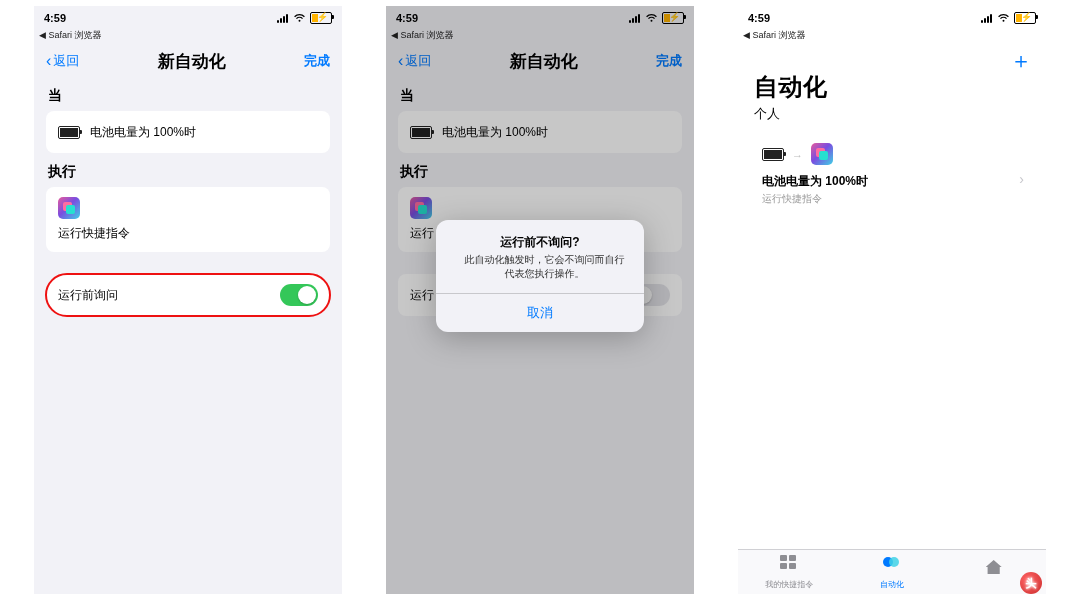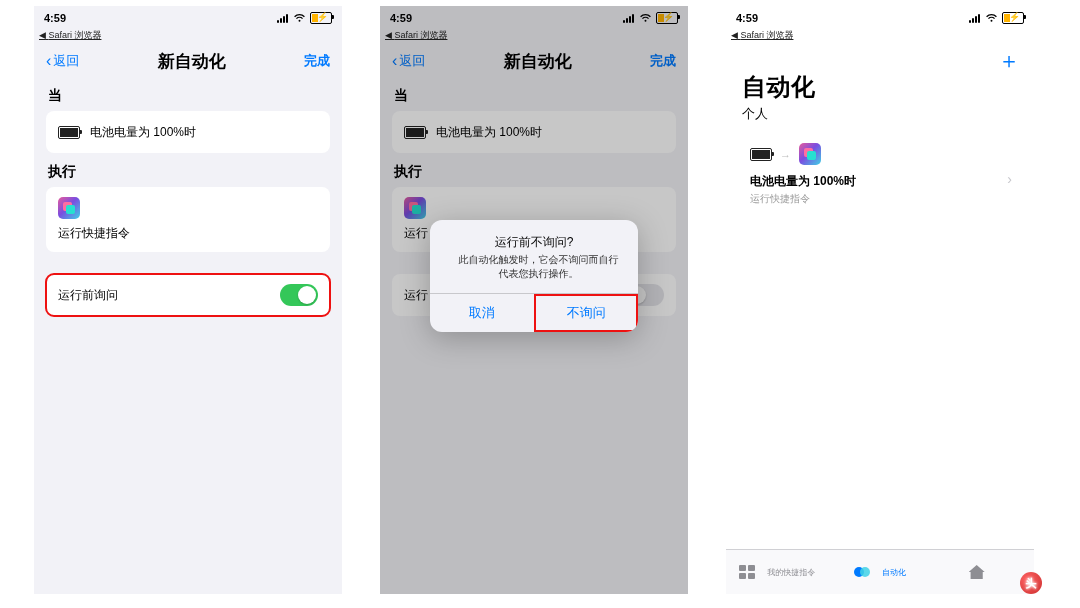"4:59" .canvas { justify-content: none -> space-between }
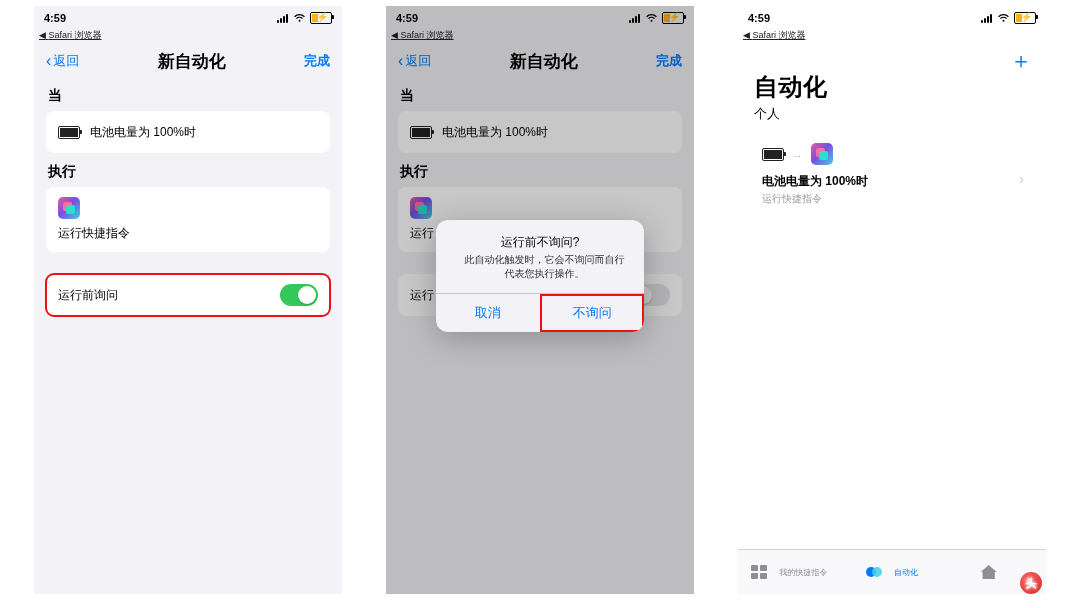"◀ Safari 浏览器" .breadcrumb { text-decoration: underline -> none }
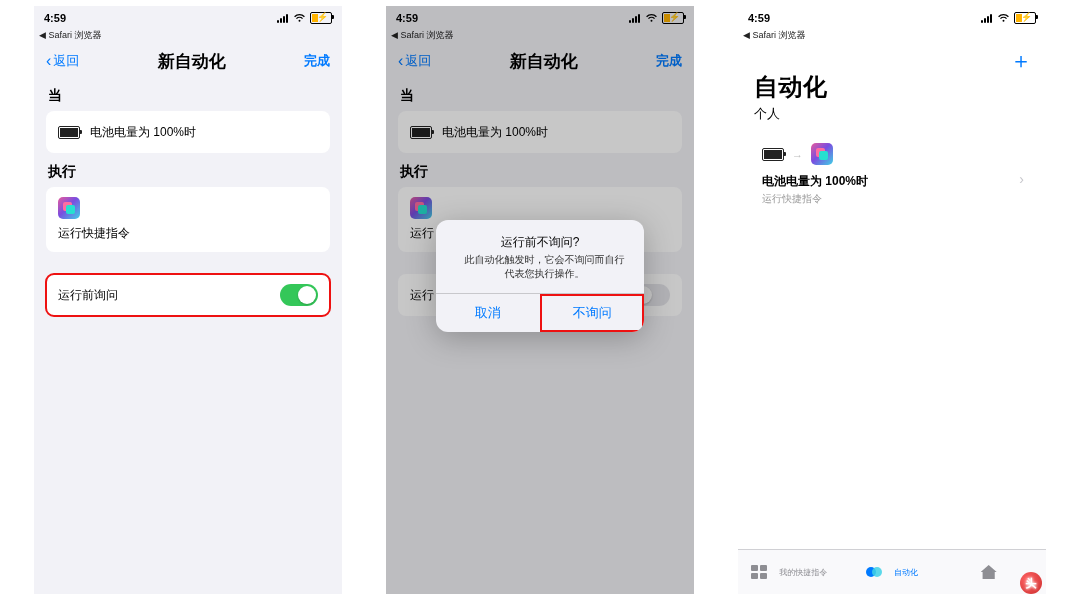"运行前不询问?" .dialog .dtitle { font-weight: 400 -> 700 }
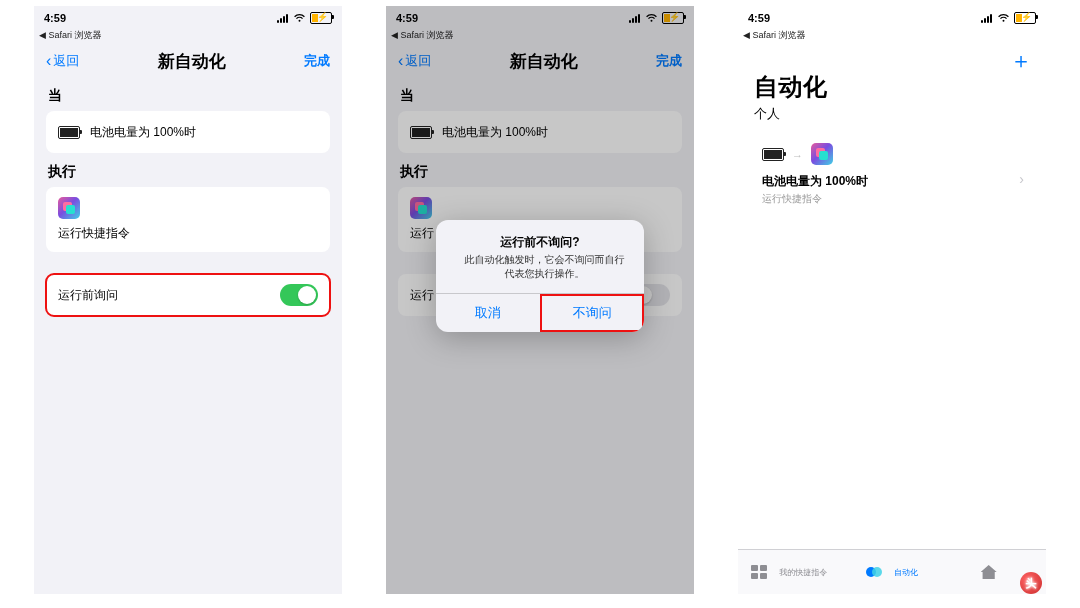"运行前询问" .hl { border-radius: none -> 21px }
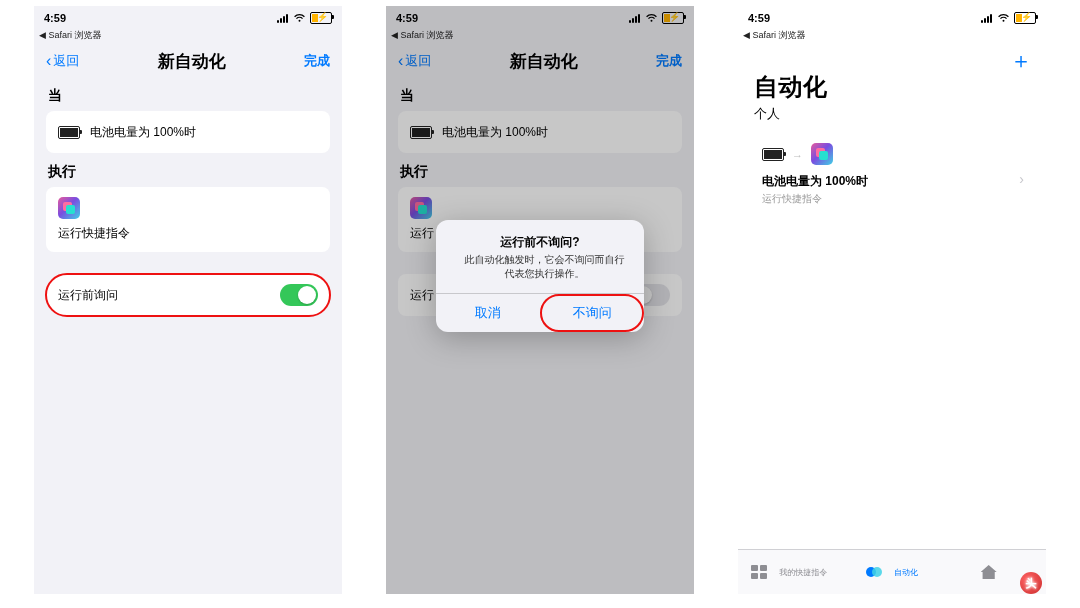"不询问" div.btn { html: <div>不询问</div> -> none }
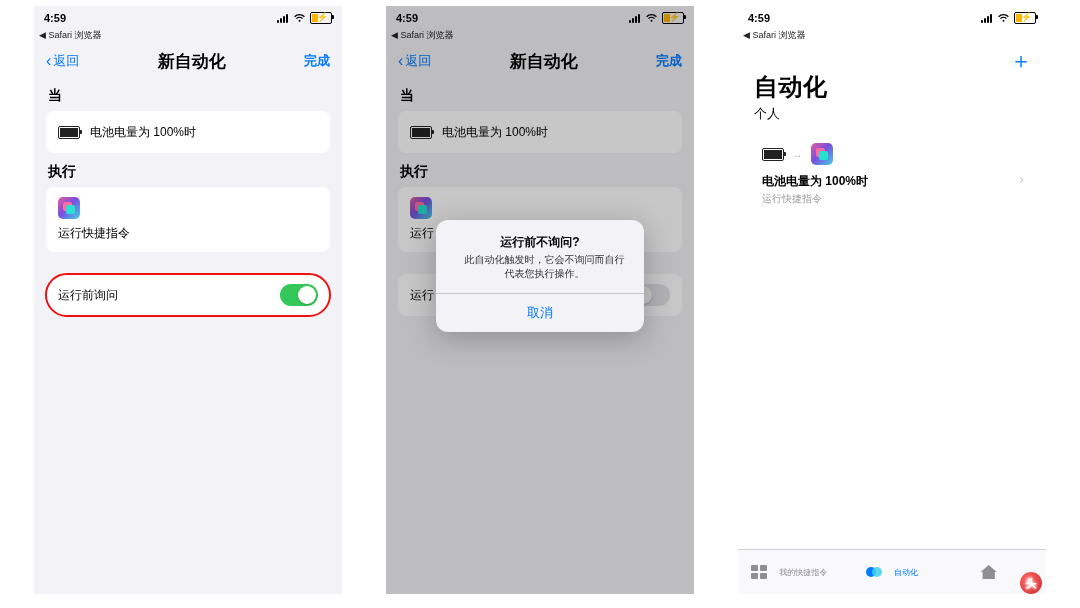"我的快捷指令" .tabbar .tab { flex-direction: row -> column }
